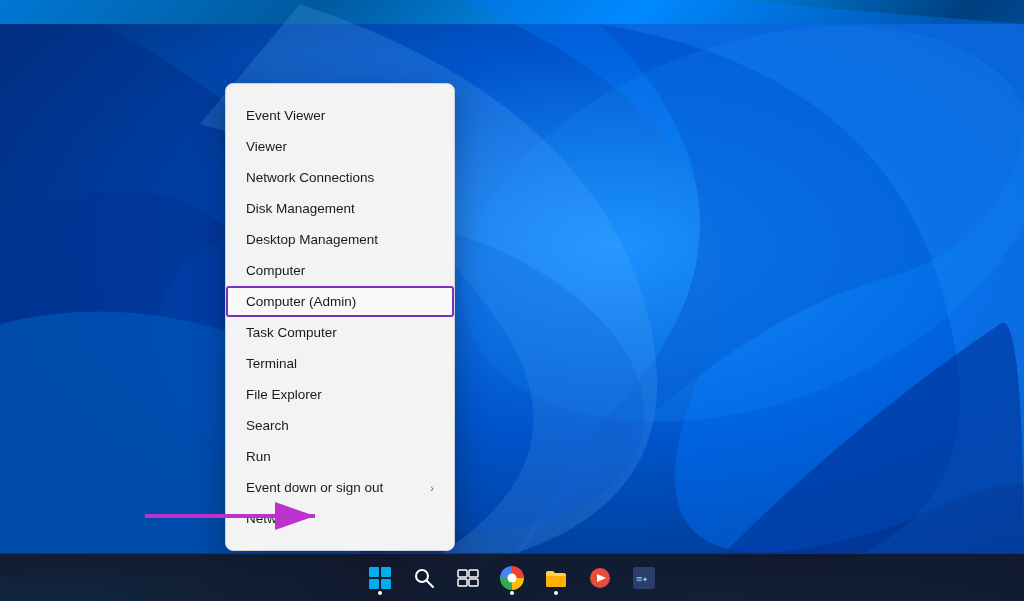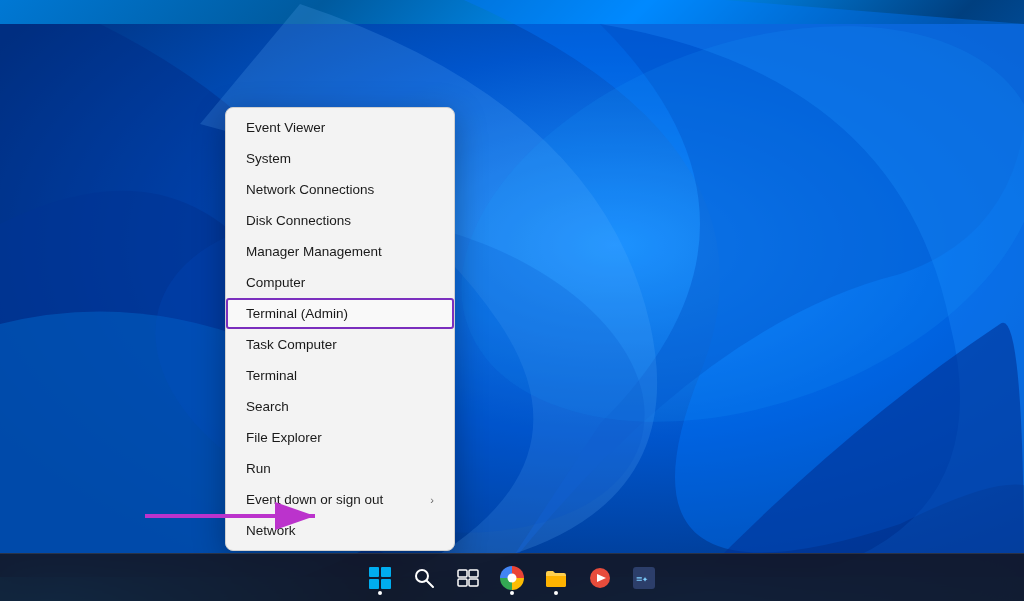"Event Viewer" .context-menu { padding: 4px 0 -> 16px 0 }
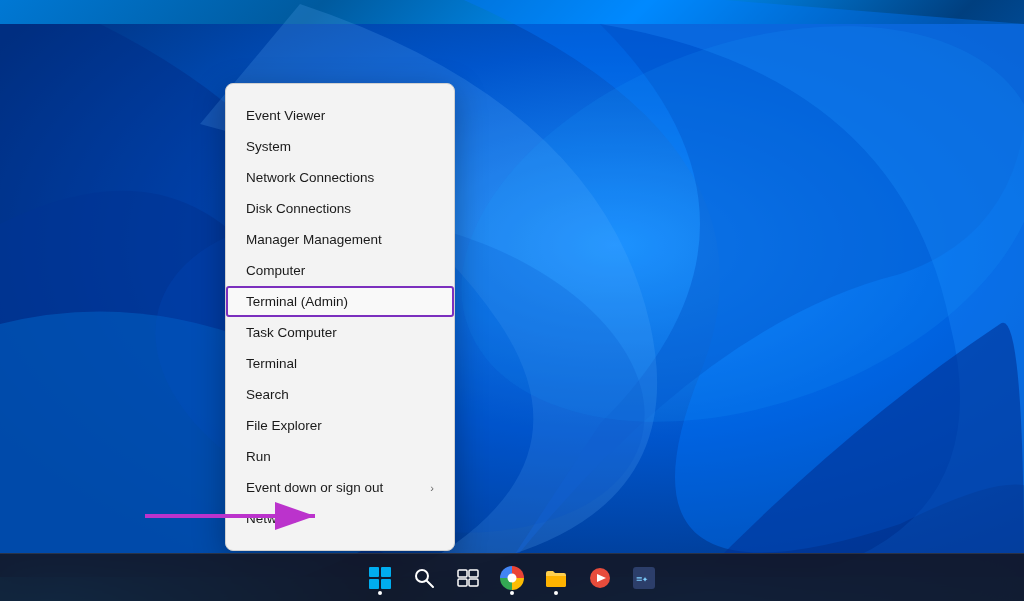"System" span { text: System -> Viewer }
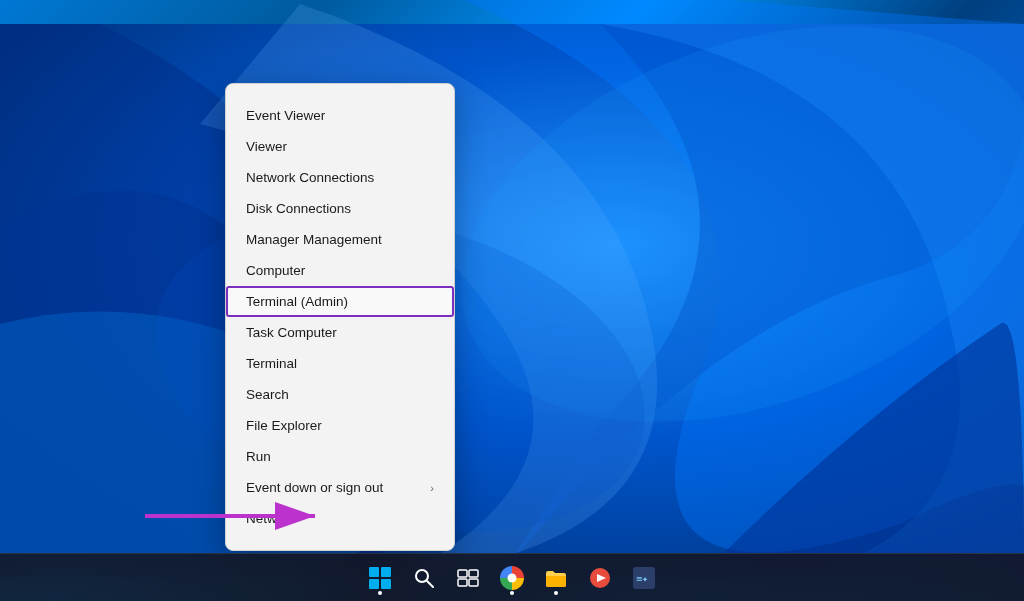"Disk Connections" span { text: Connections -> Management }
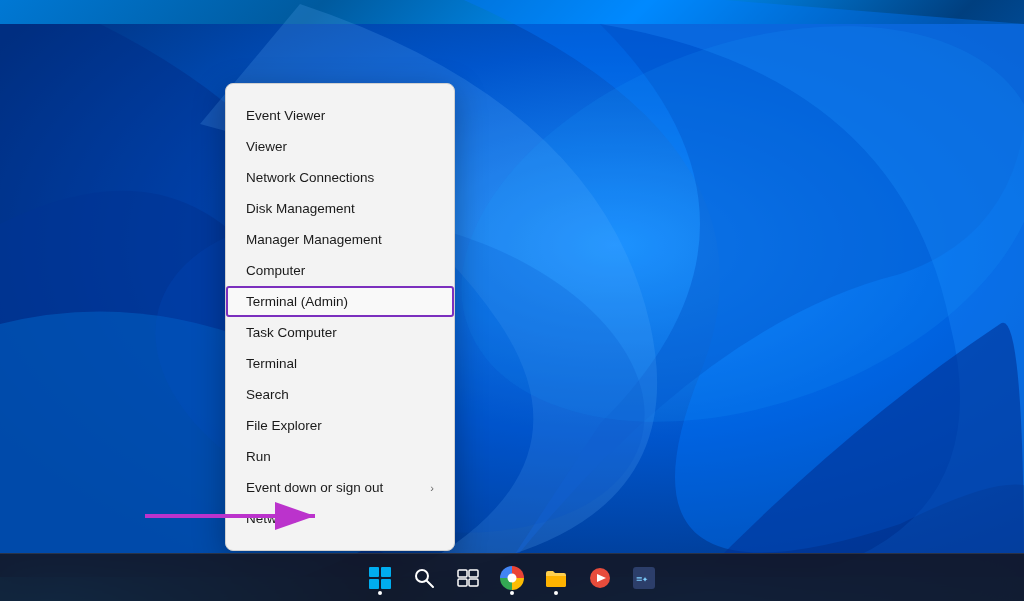"Manager Management" span { text: Manager -> Desktop }
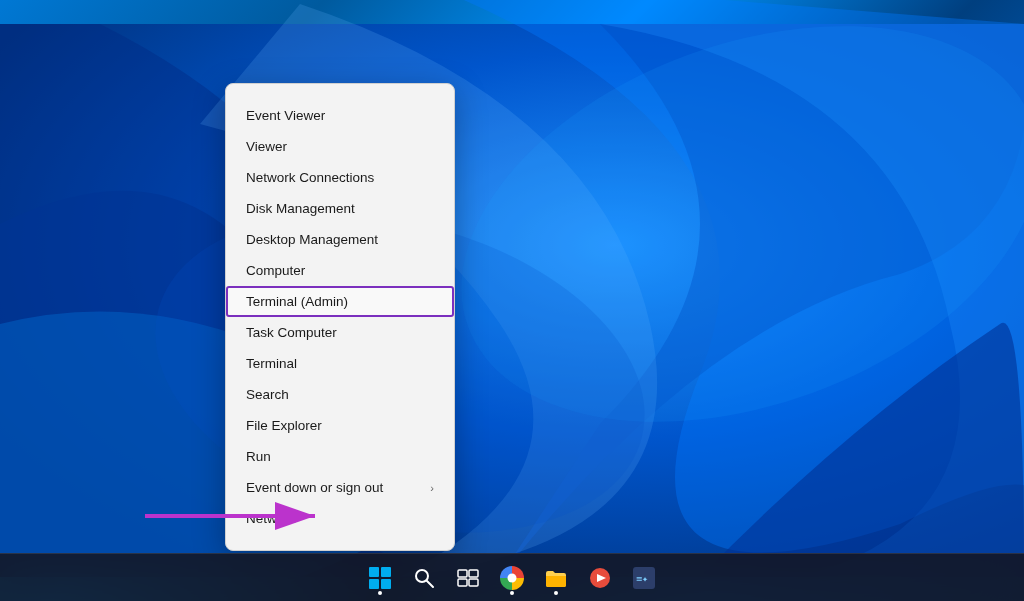"Terminal (Admin)" span { text: Terminal -> Computer }
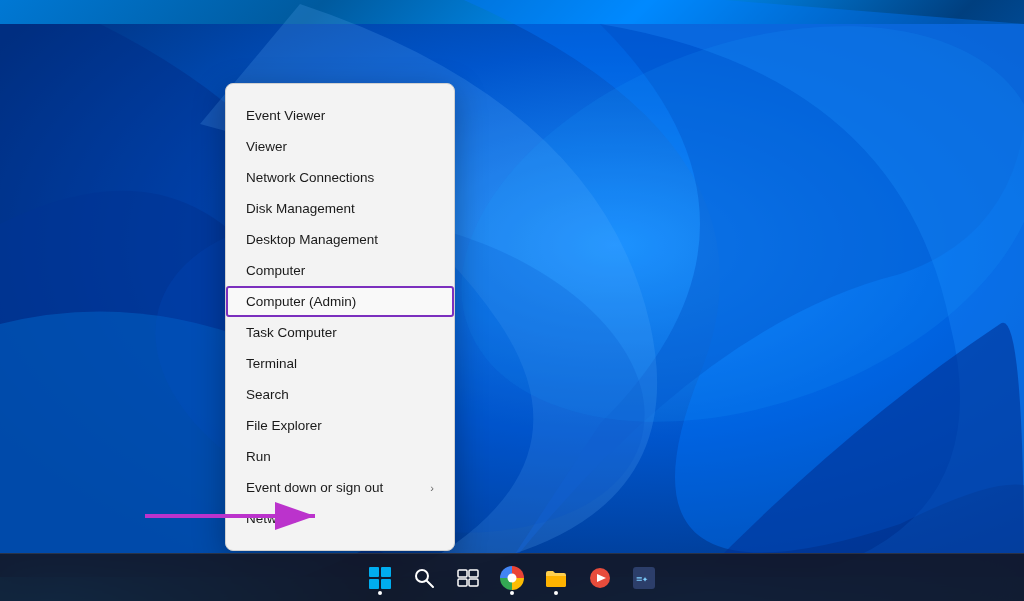"Search" div.menu-item { order: before "File Explorer" -> after "File Explorer" }
